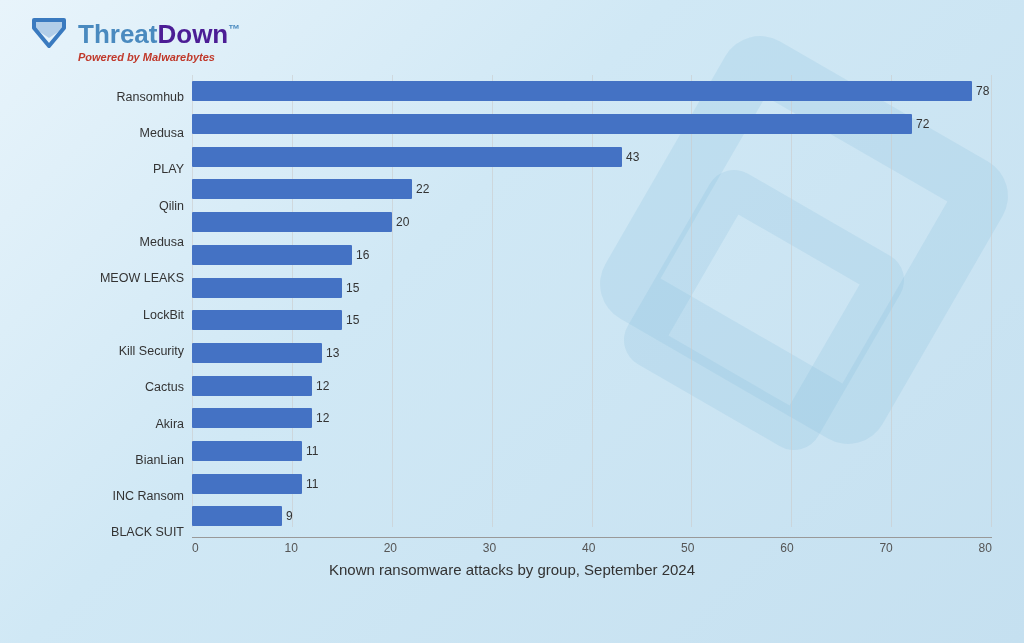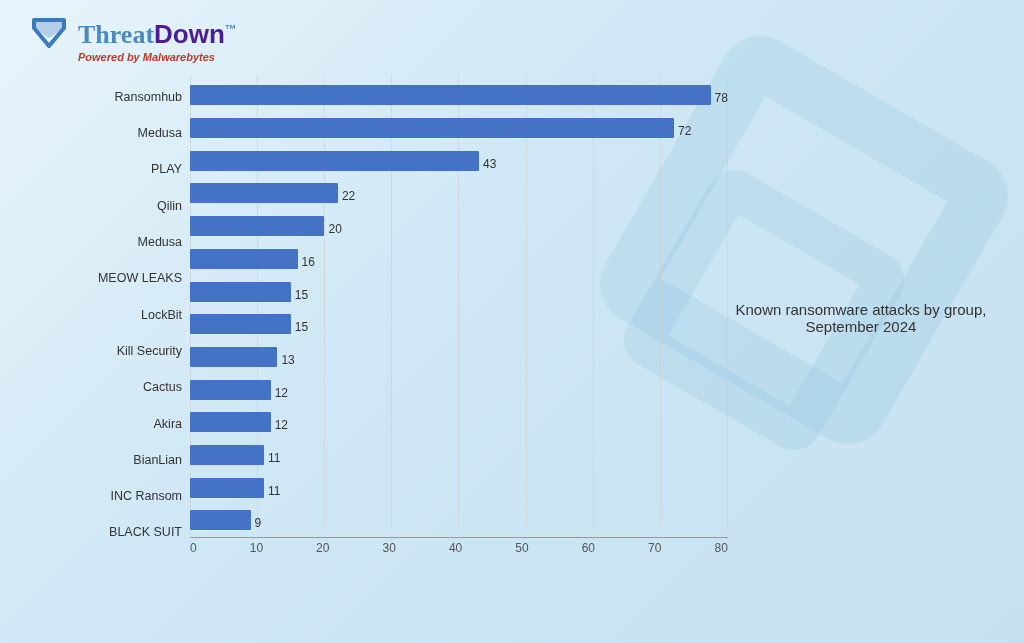"Threat" span { font-family: Liberation Serif, serif -> none }
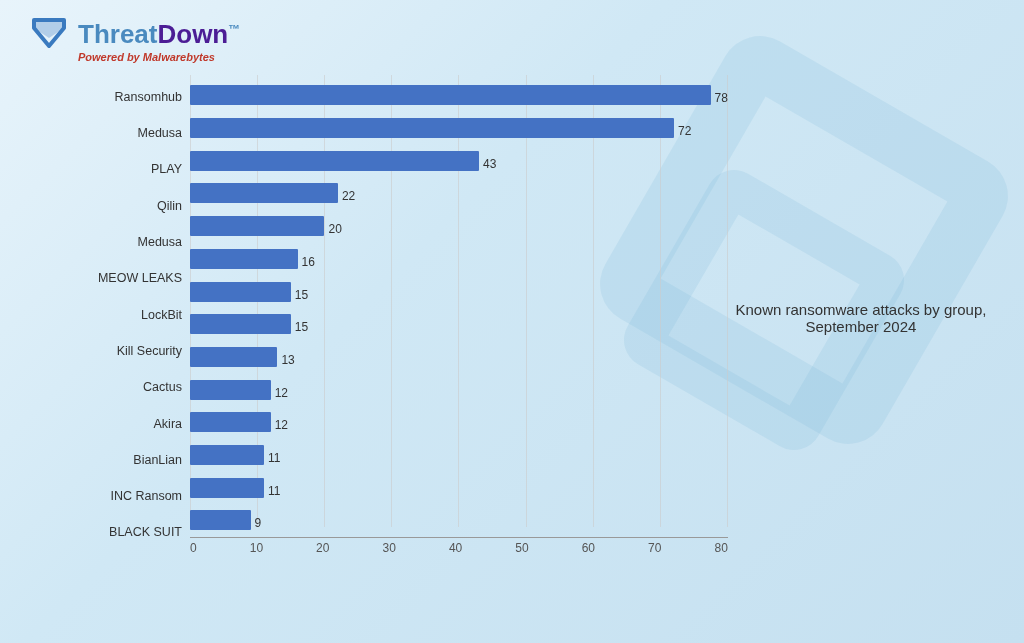"Ransomhub" .chart-wrapper { flex-direction: row -> column }
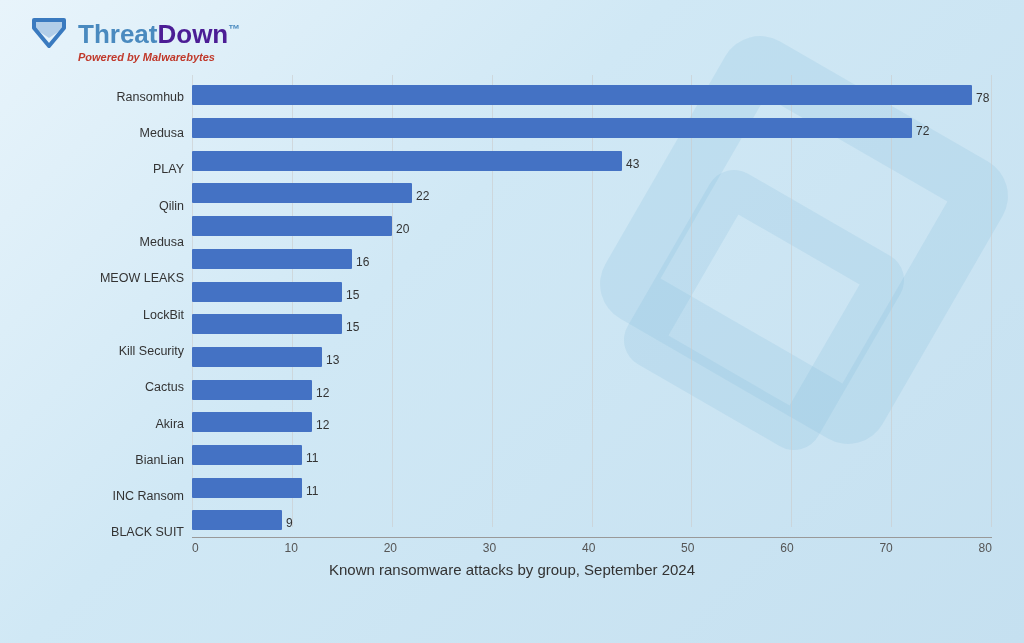"78" .bar-row { align-items: flex-end -> center }
